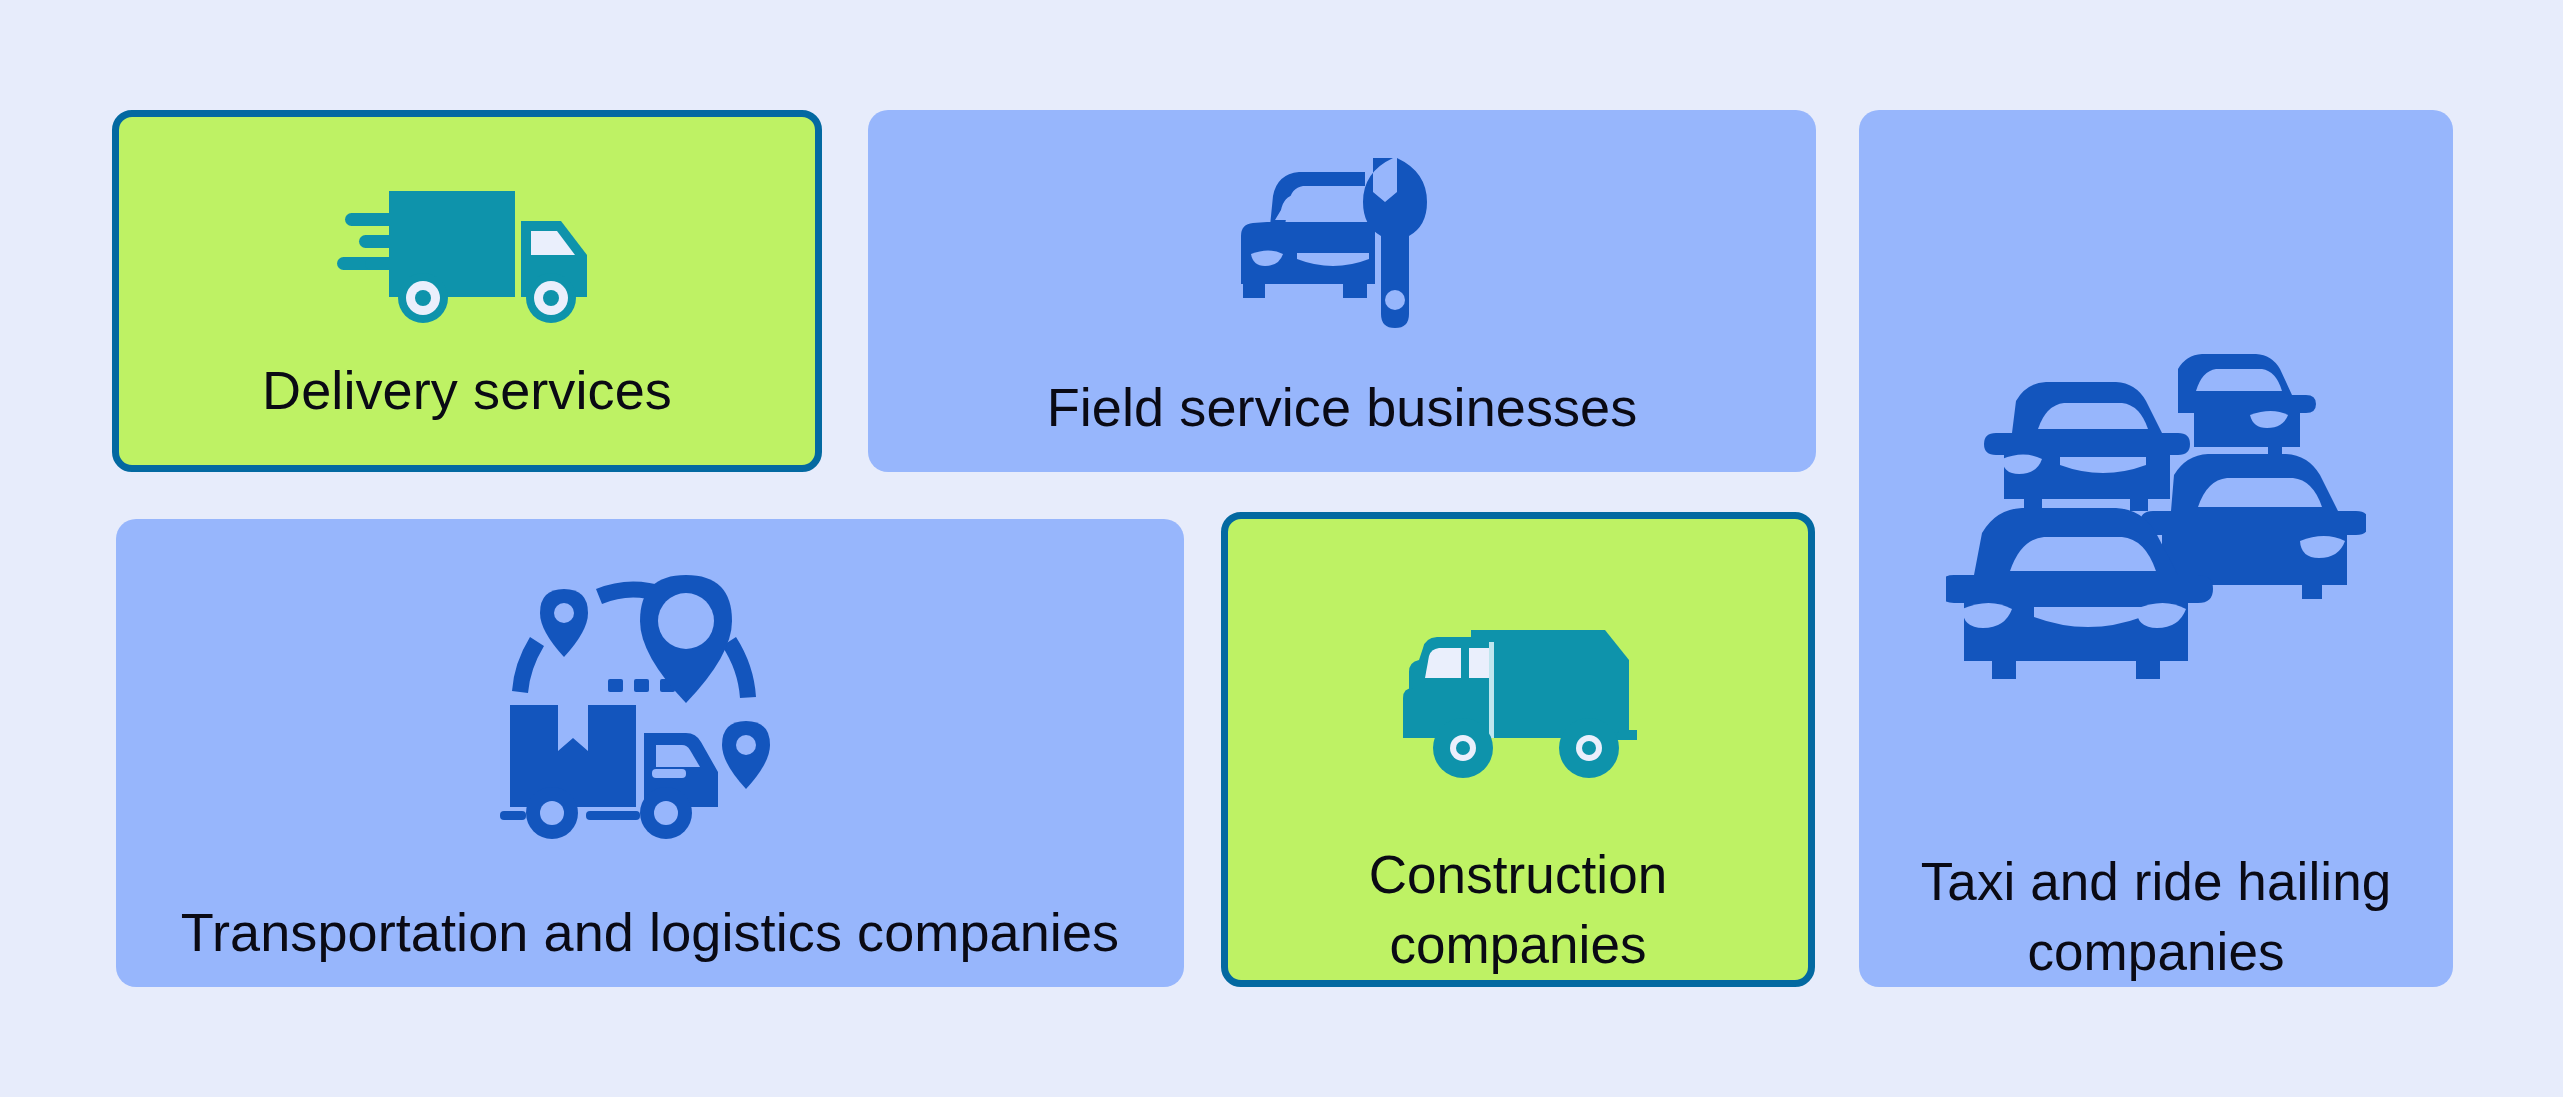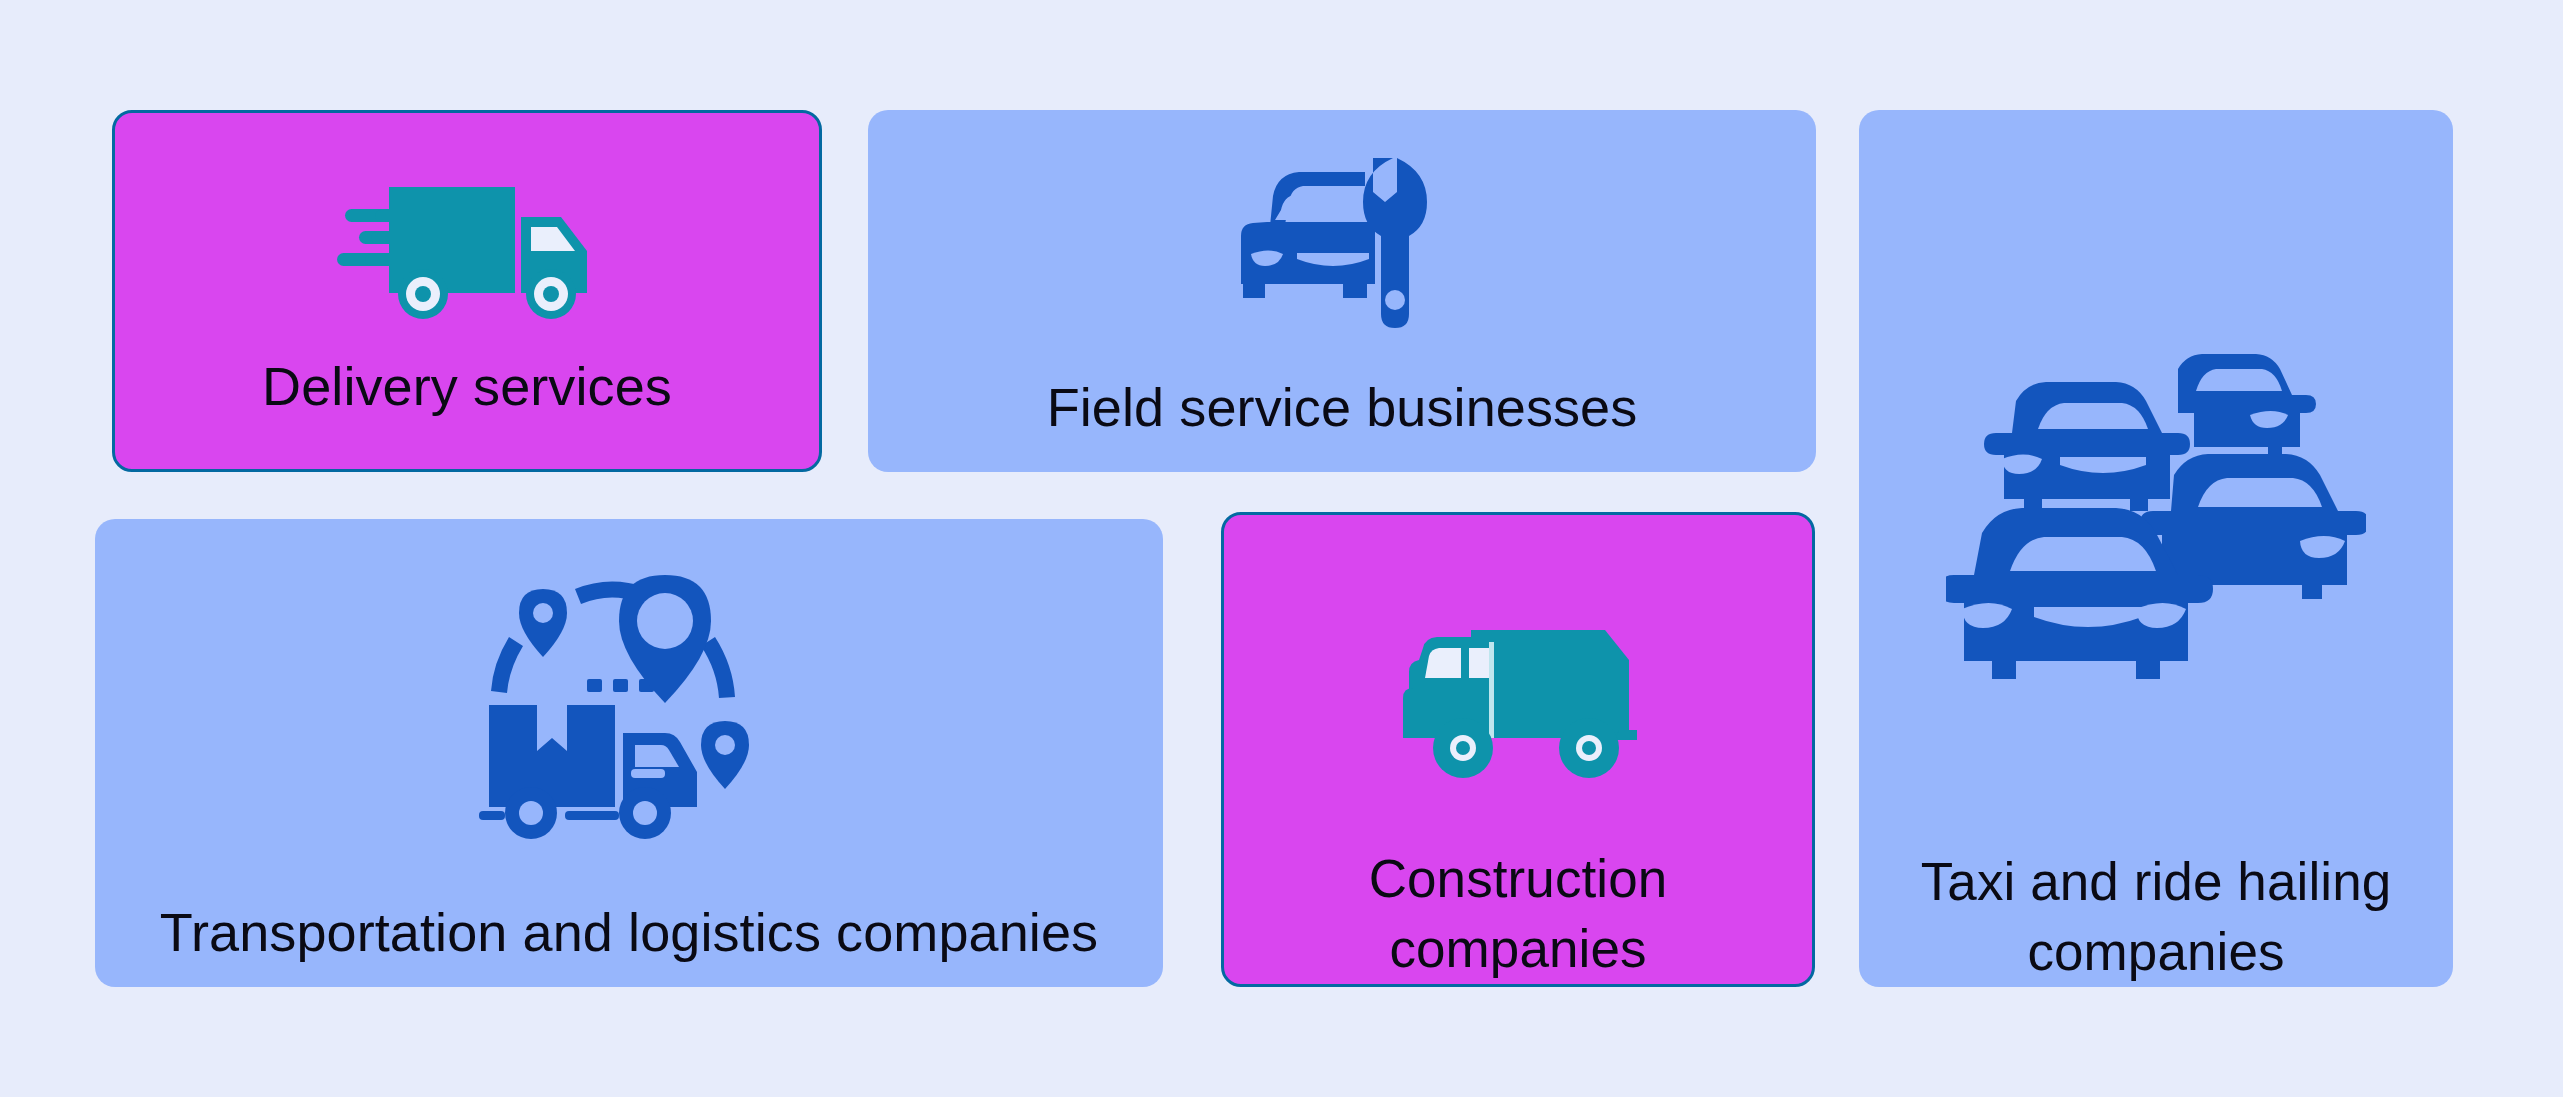"Delivery services" .card.outlined { background: #d946ef -> #bef264; border: 3px solid #0369a1 -> 7px solid #0369a1 }
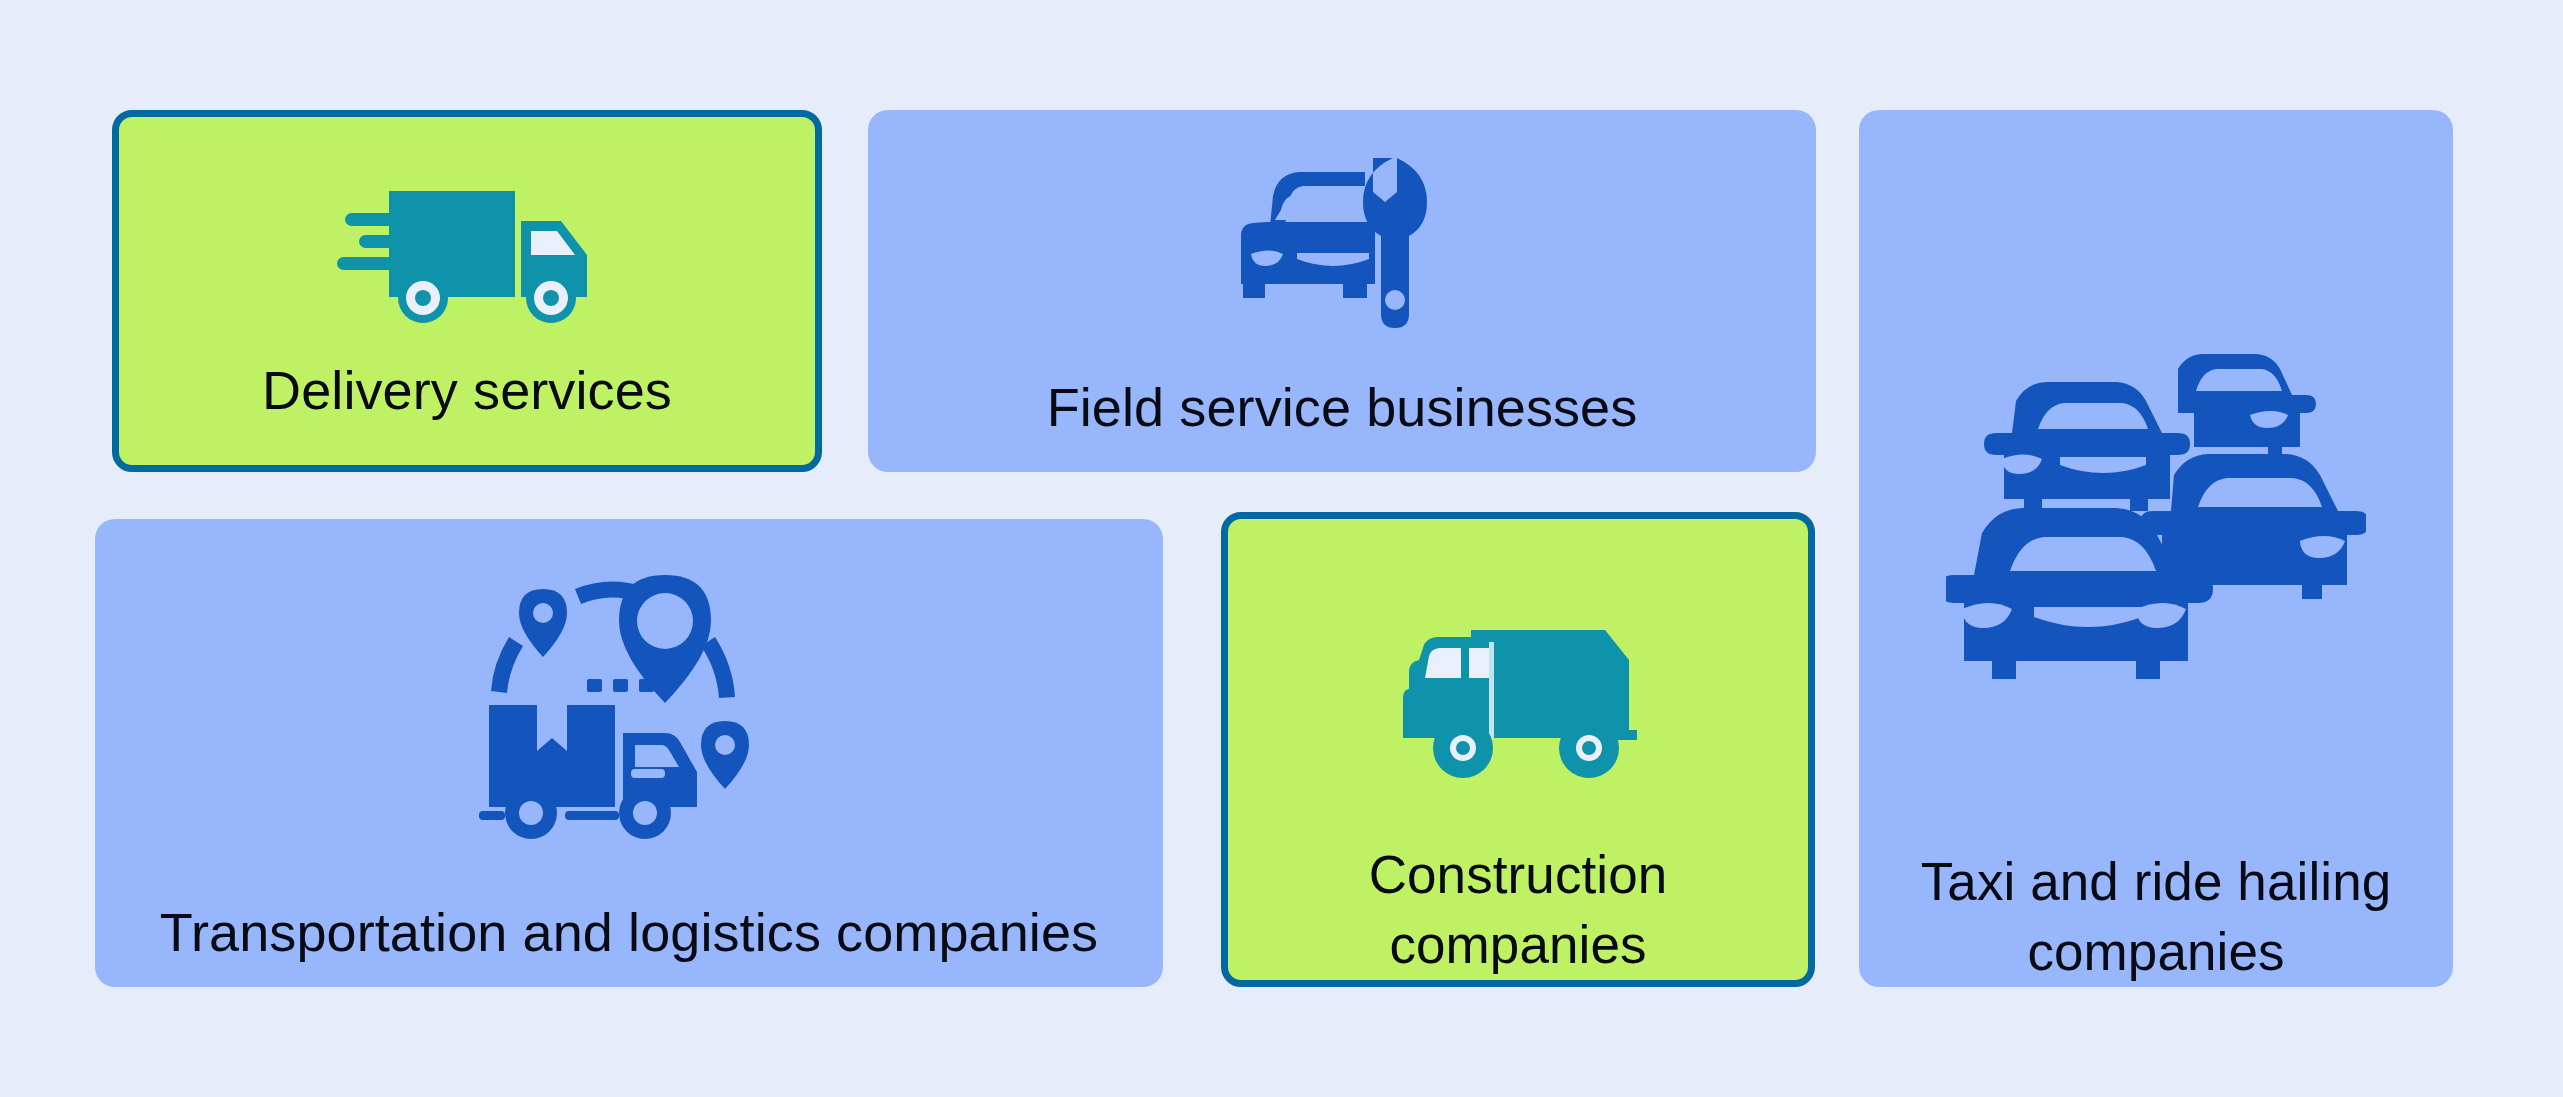"Transportation and logistics companies" #card-logistics { left: 95px -> 116px }
